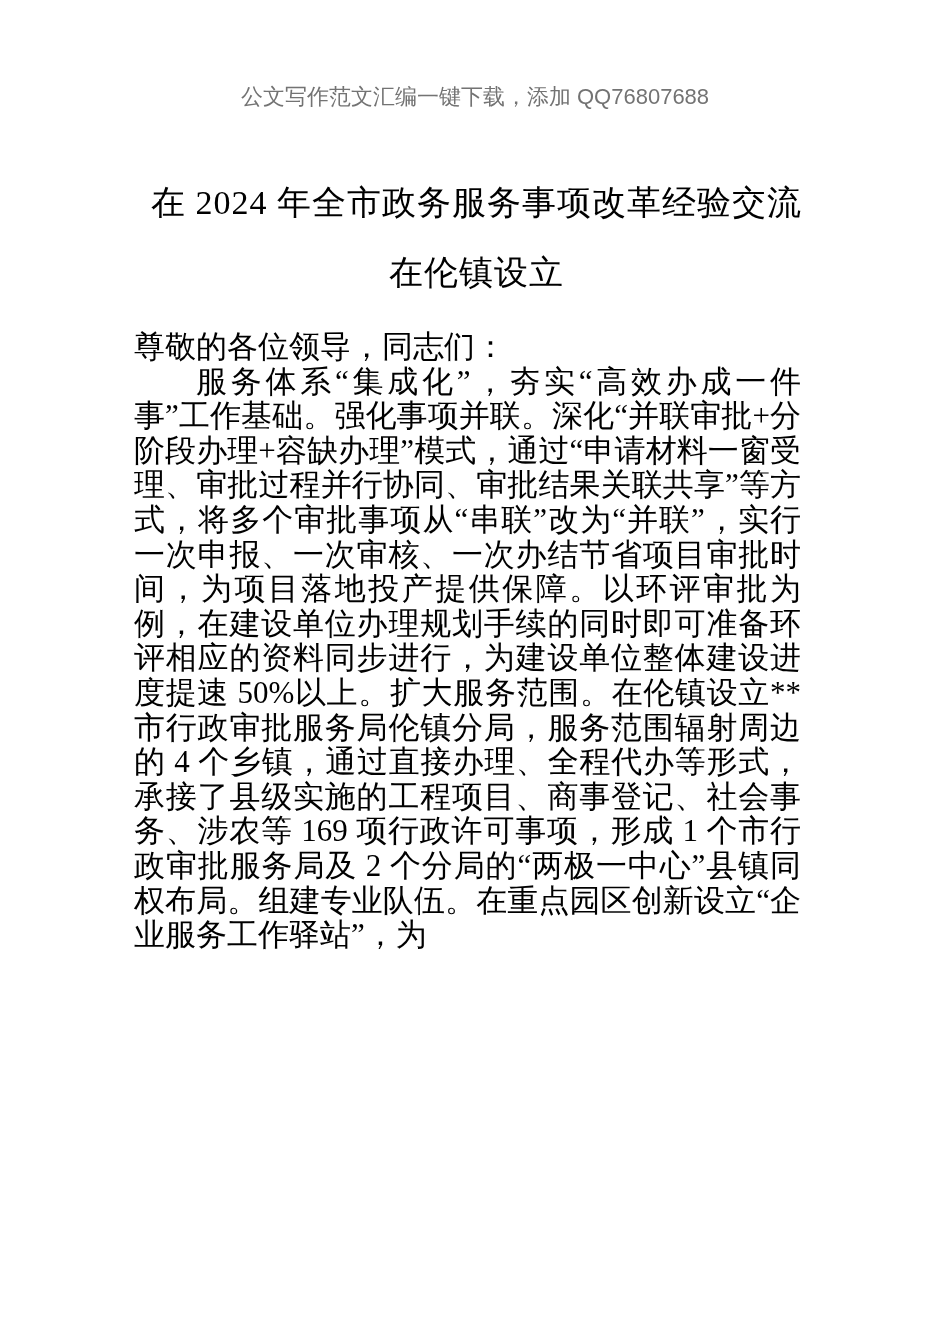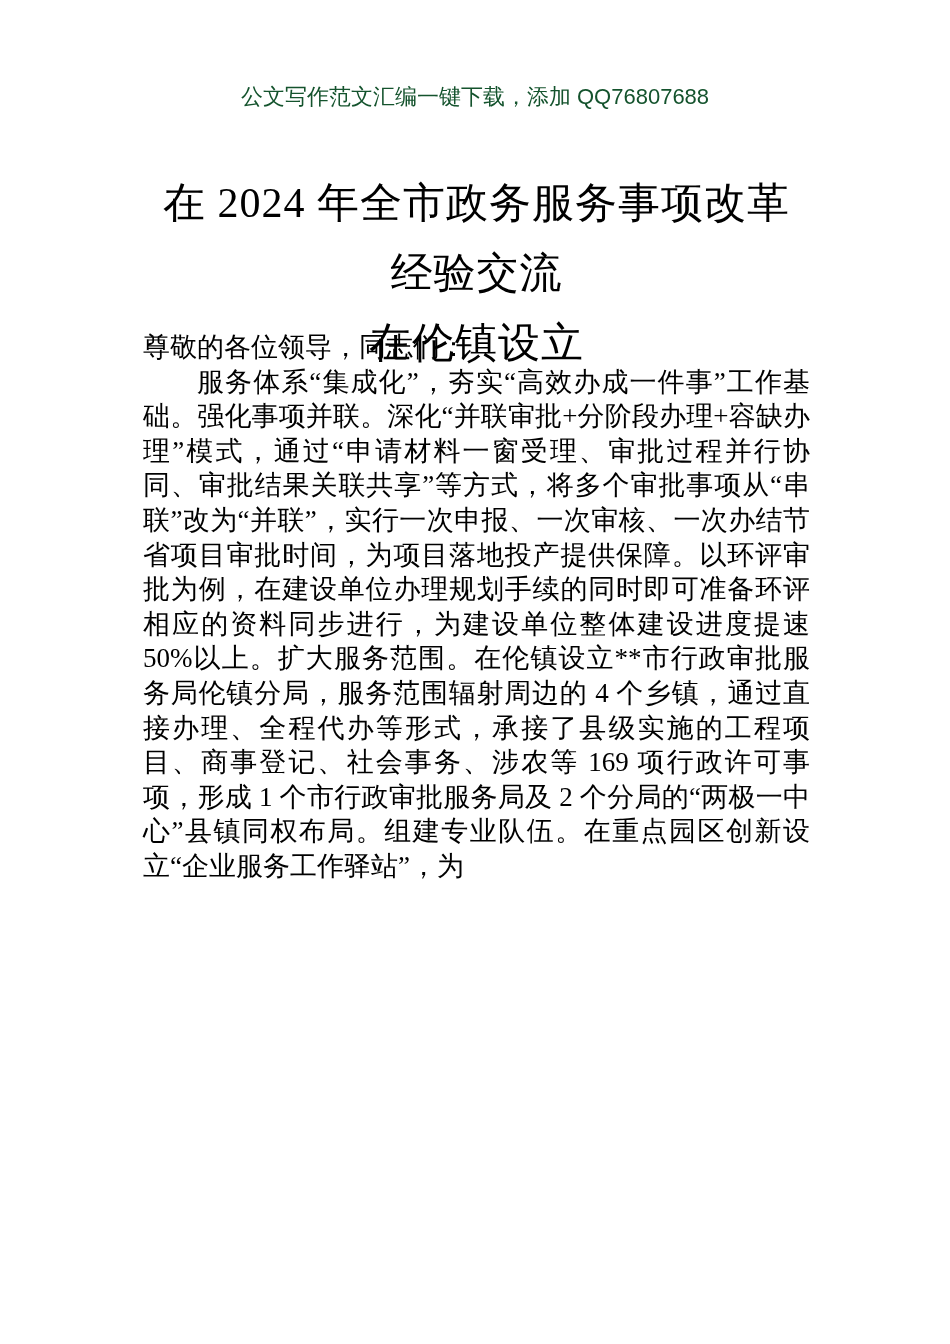"公文写作范文汇编一键下载，添加 QQ76807688" div.promo { color: #14532d -> #737373 }
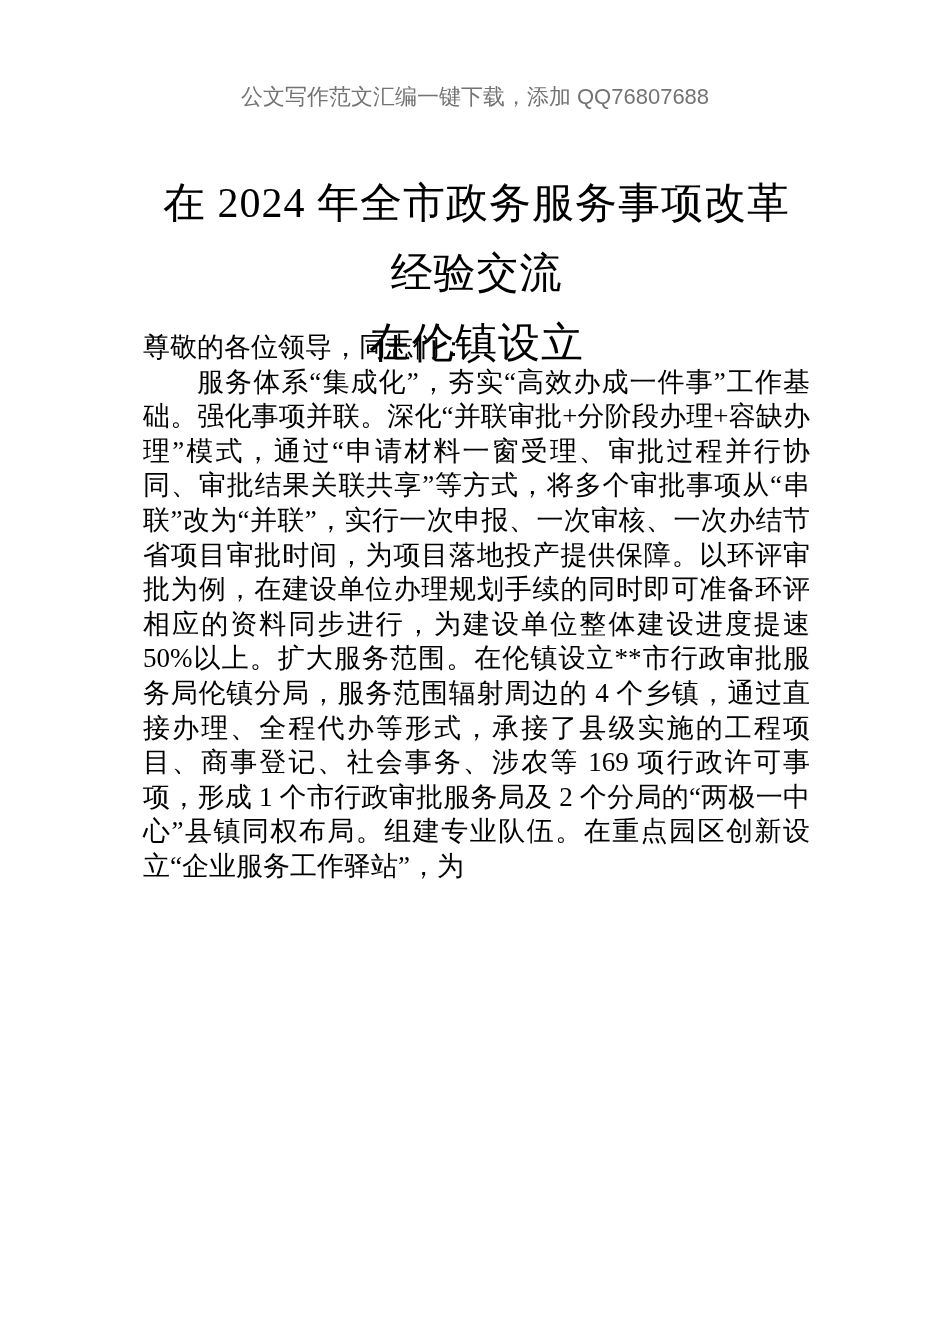"在 2024 年全市政务服务事项改革经验交流" .doc-title { font-size: 42px -> 34px }
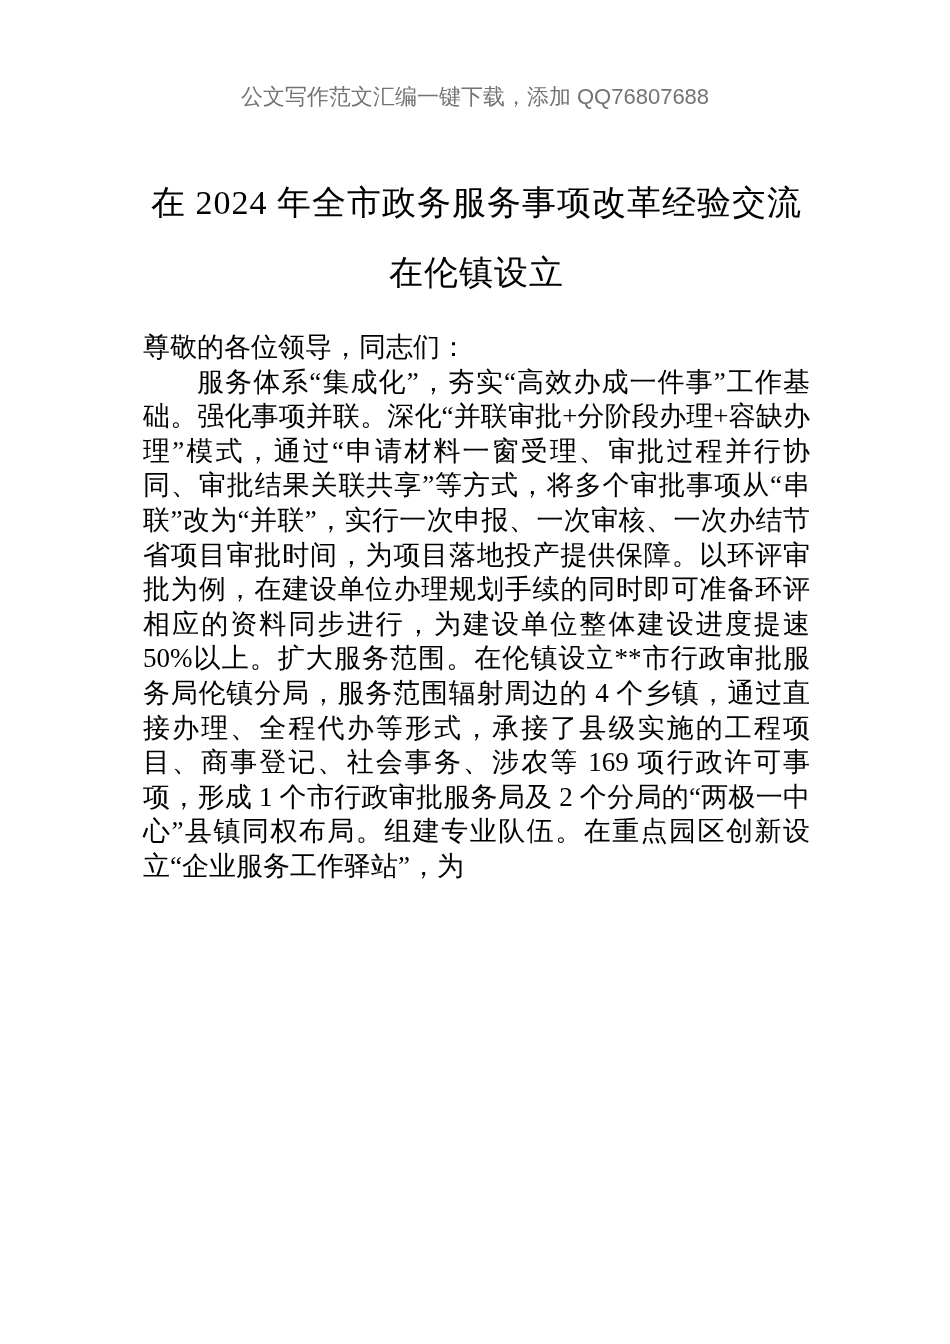"尊敬的各位领导，同志们：" .doc-body { font-size: 27px -> 31px; left: 143px -> 134px }
